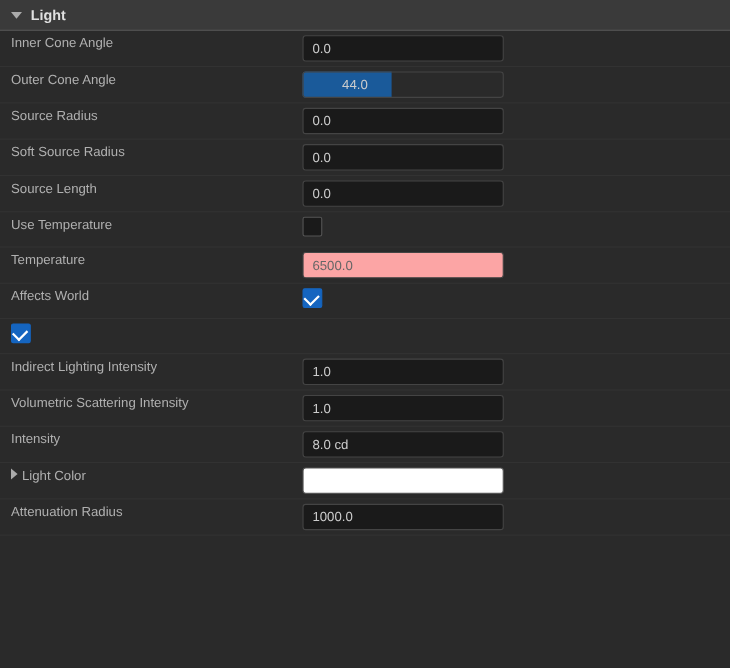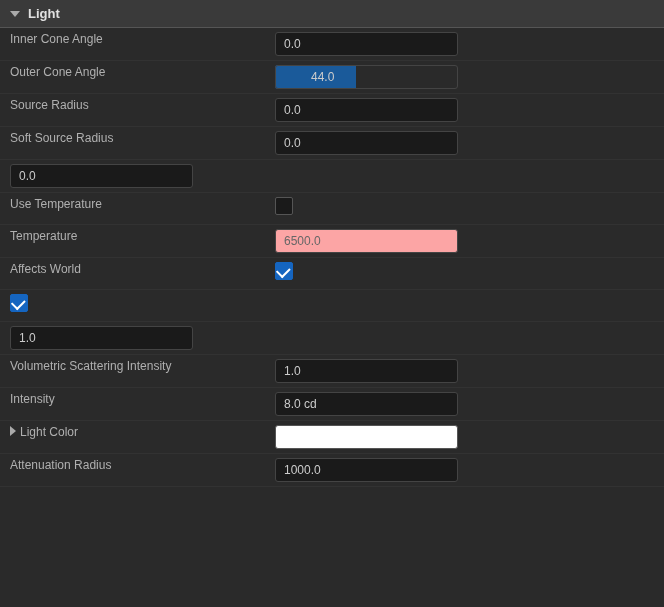"Source Length" div.property-label { html: none -> <div>Source Length</div> }
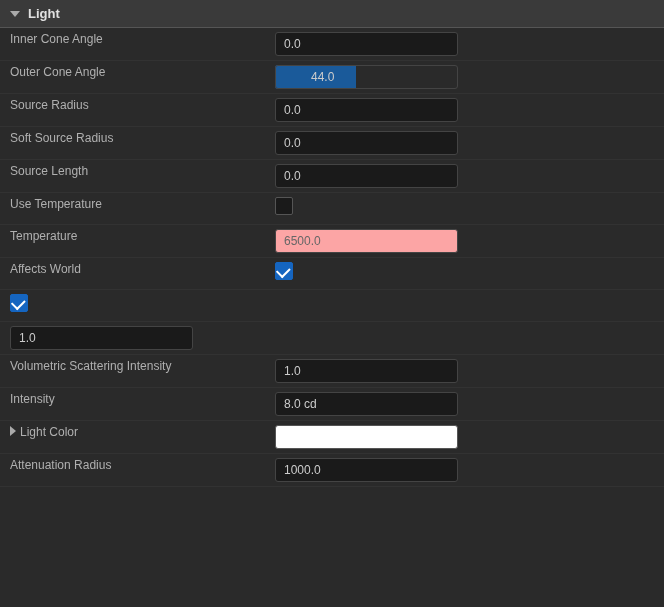"Indirect Lighting Intensity" div.property-label { html: none -> <div>Indirect Lighting Intensity</div> }
